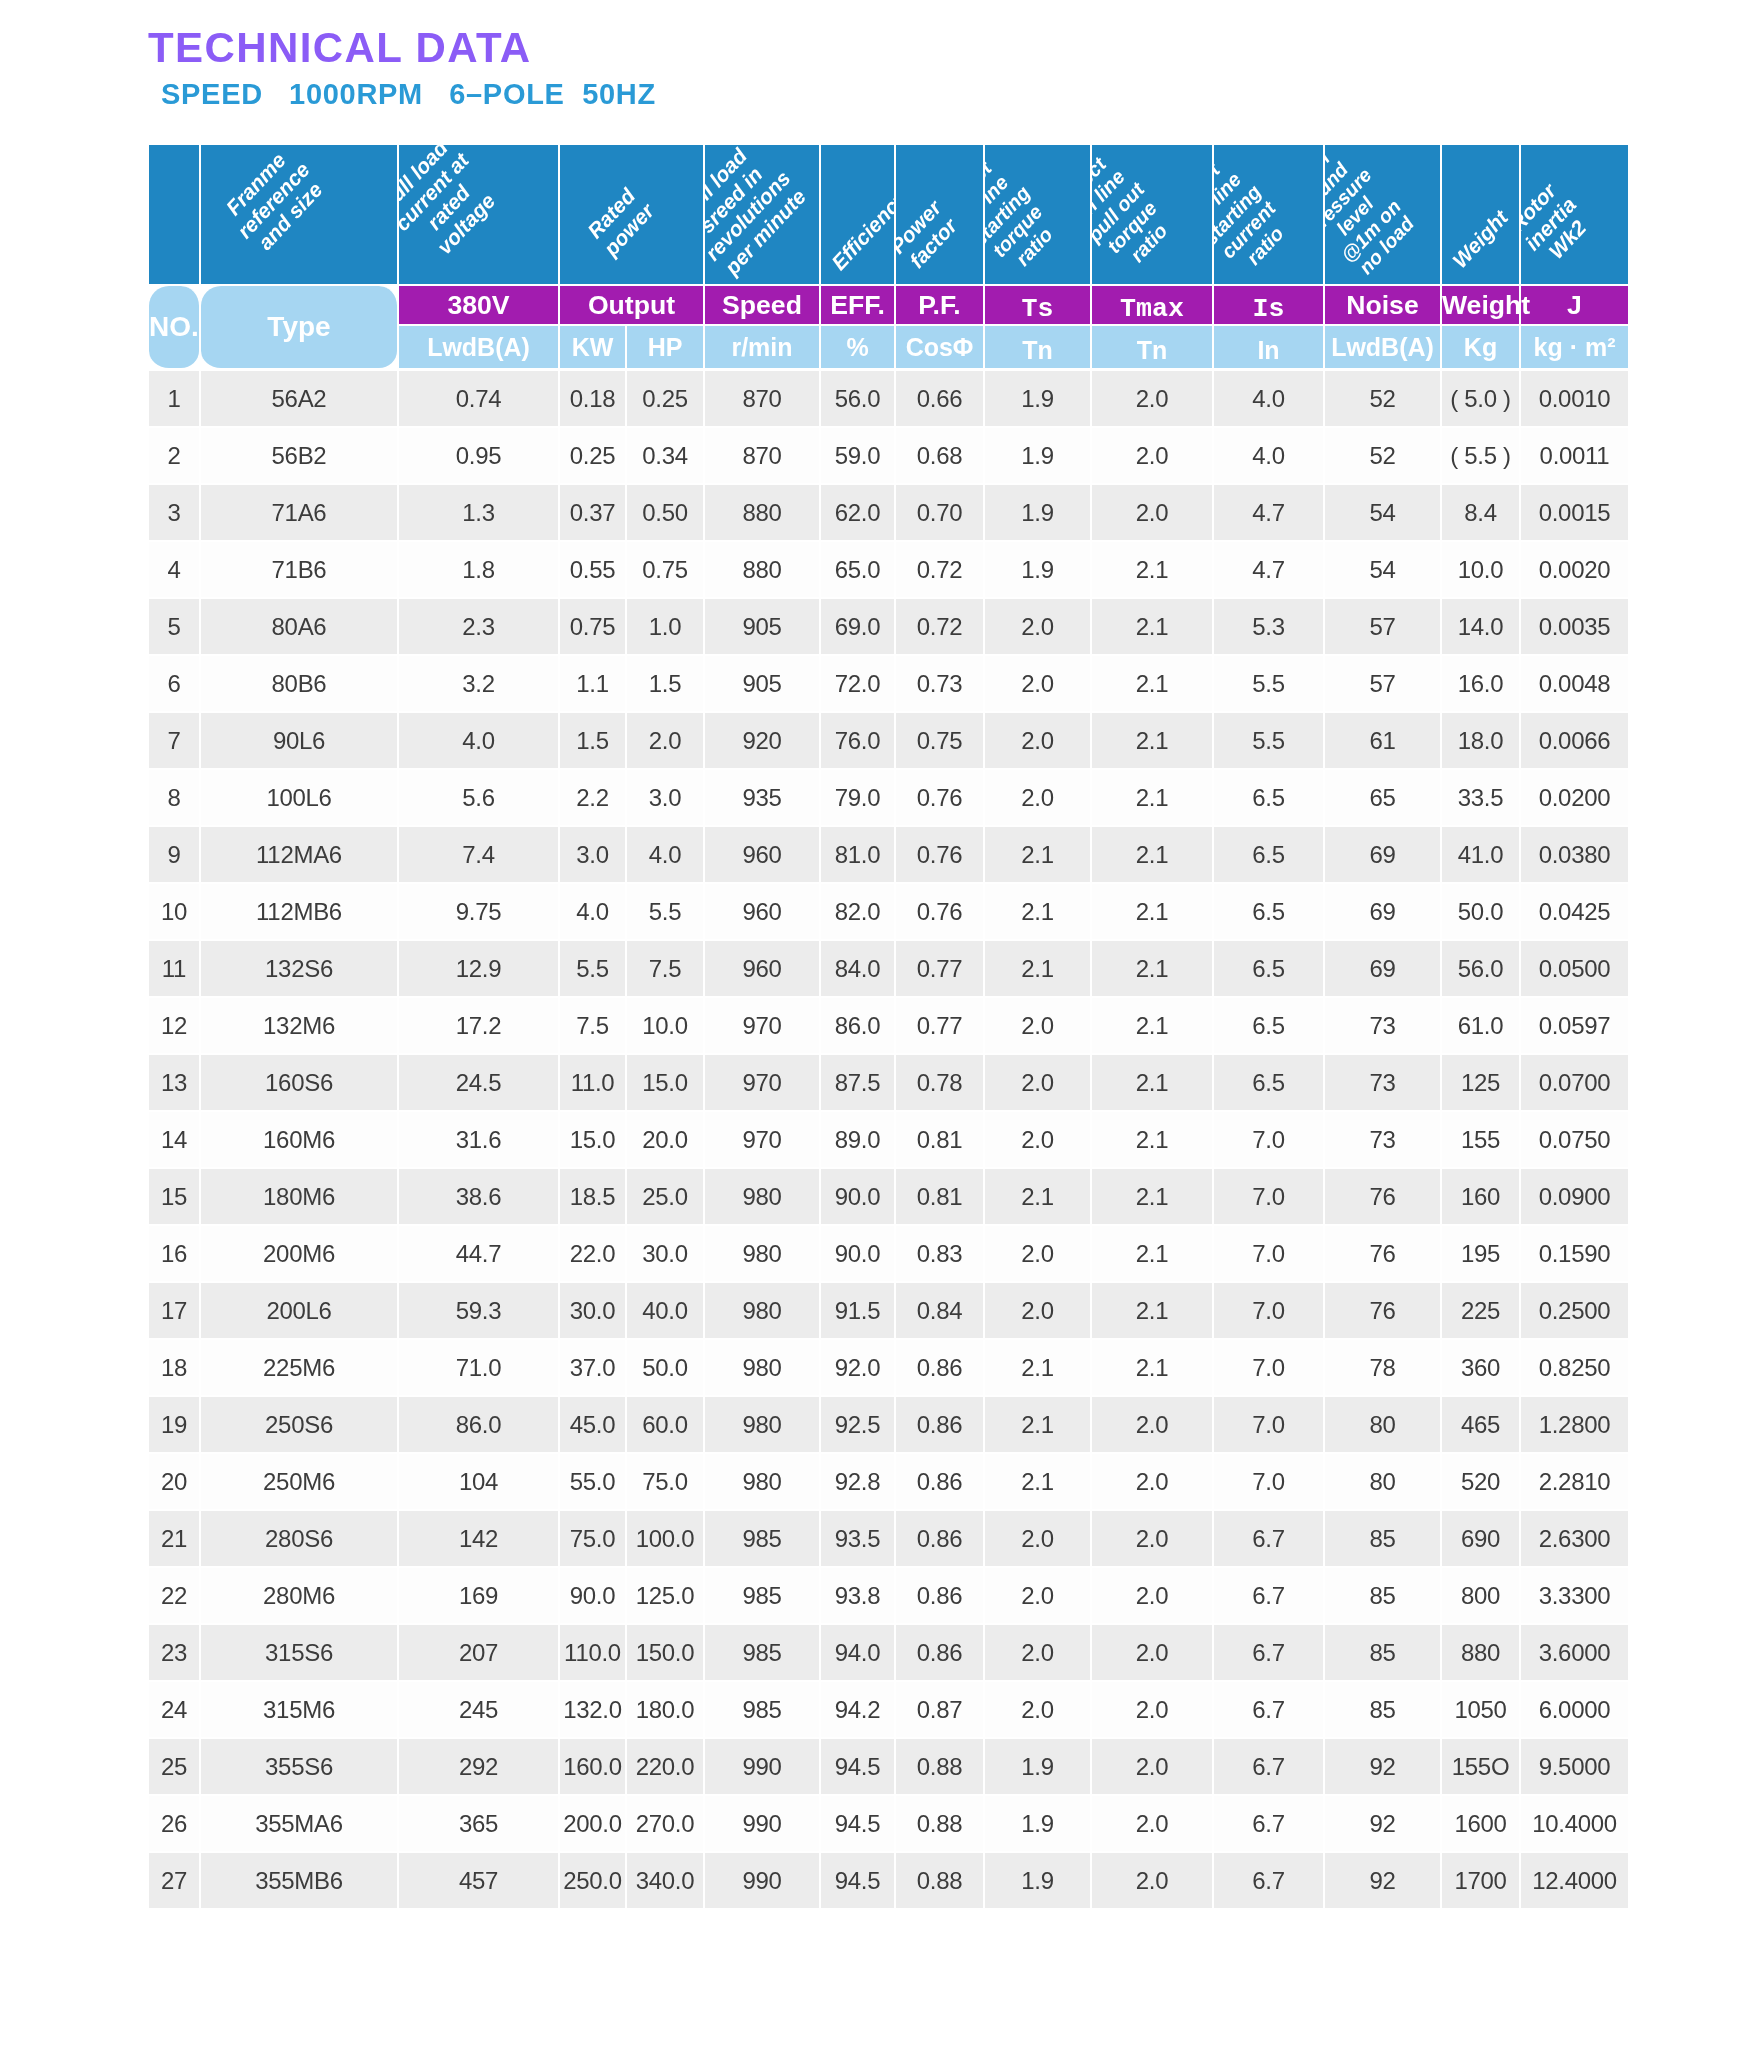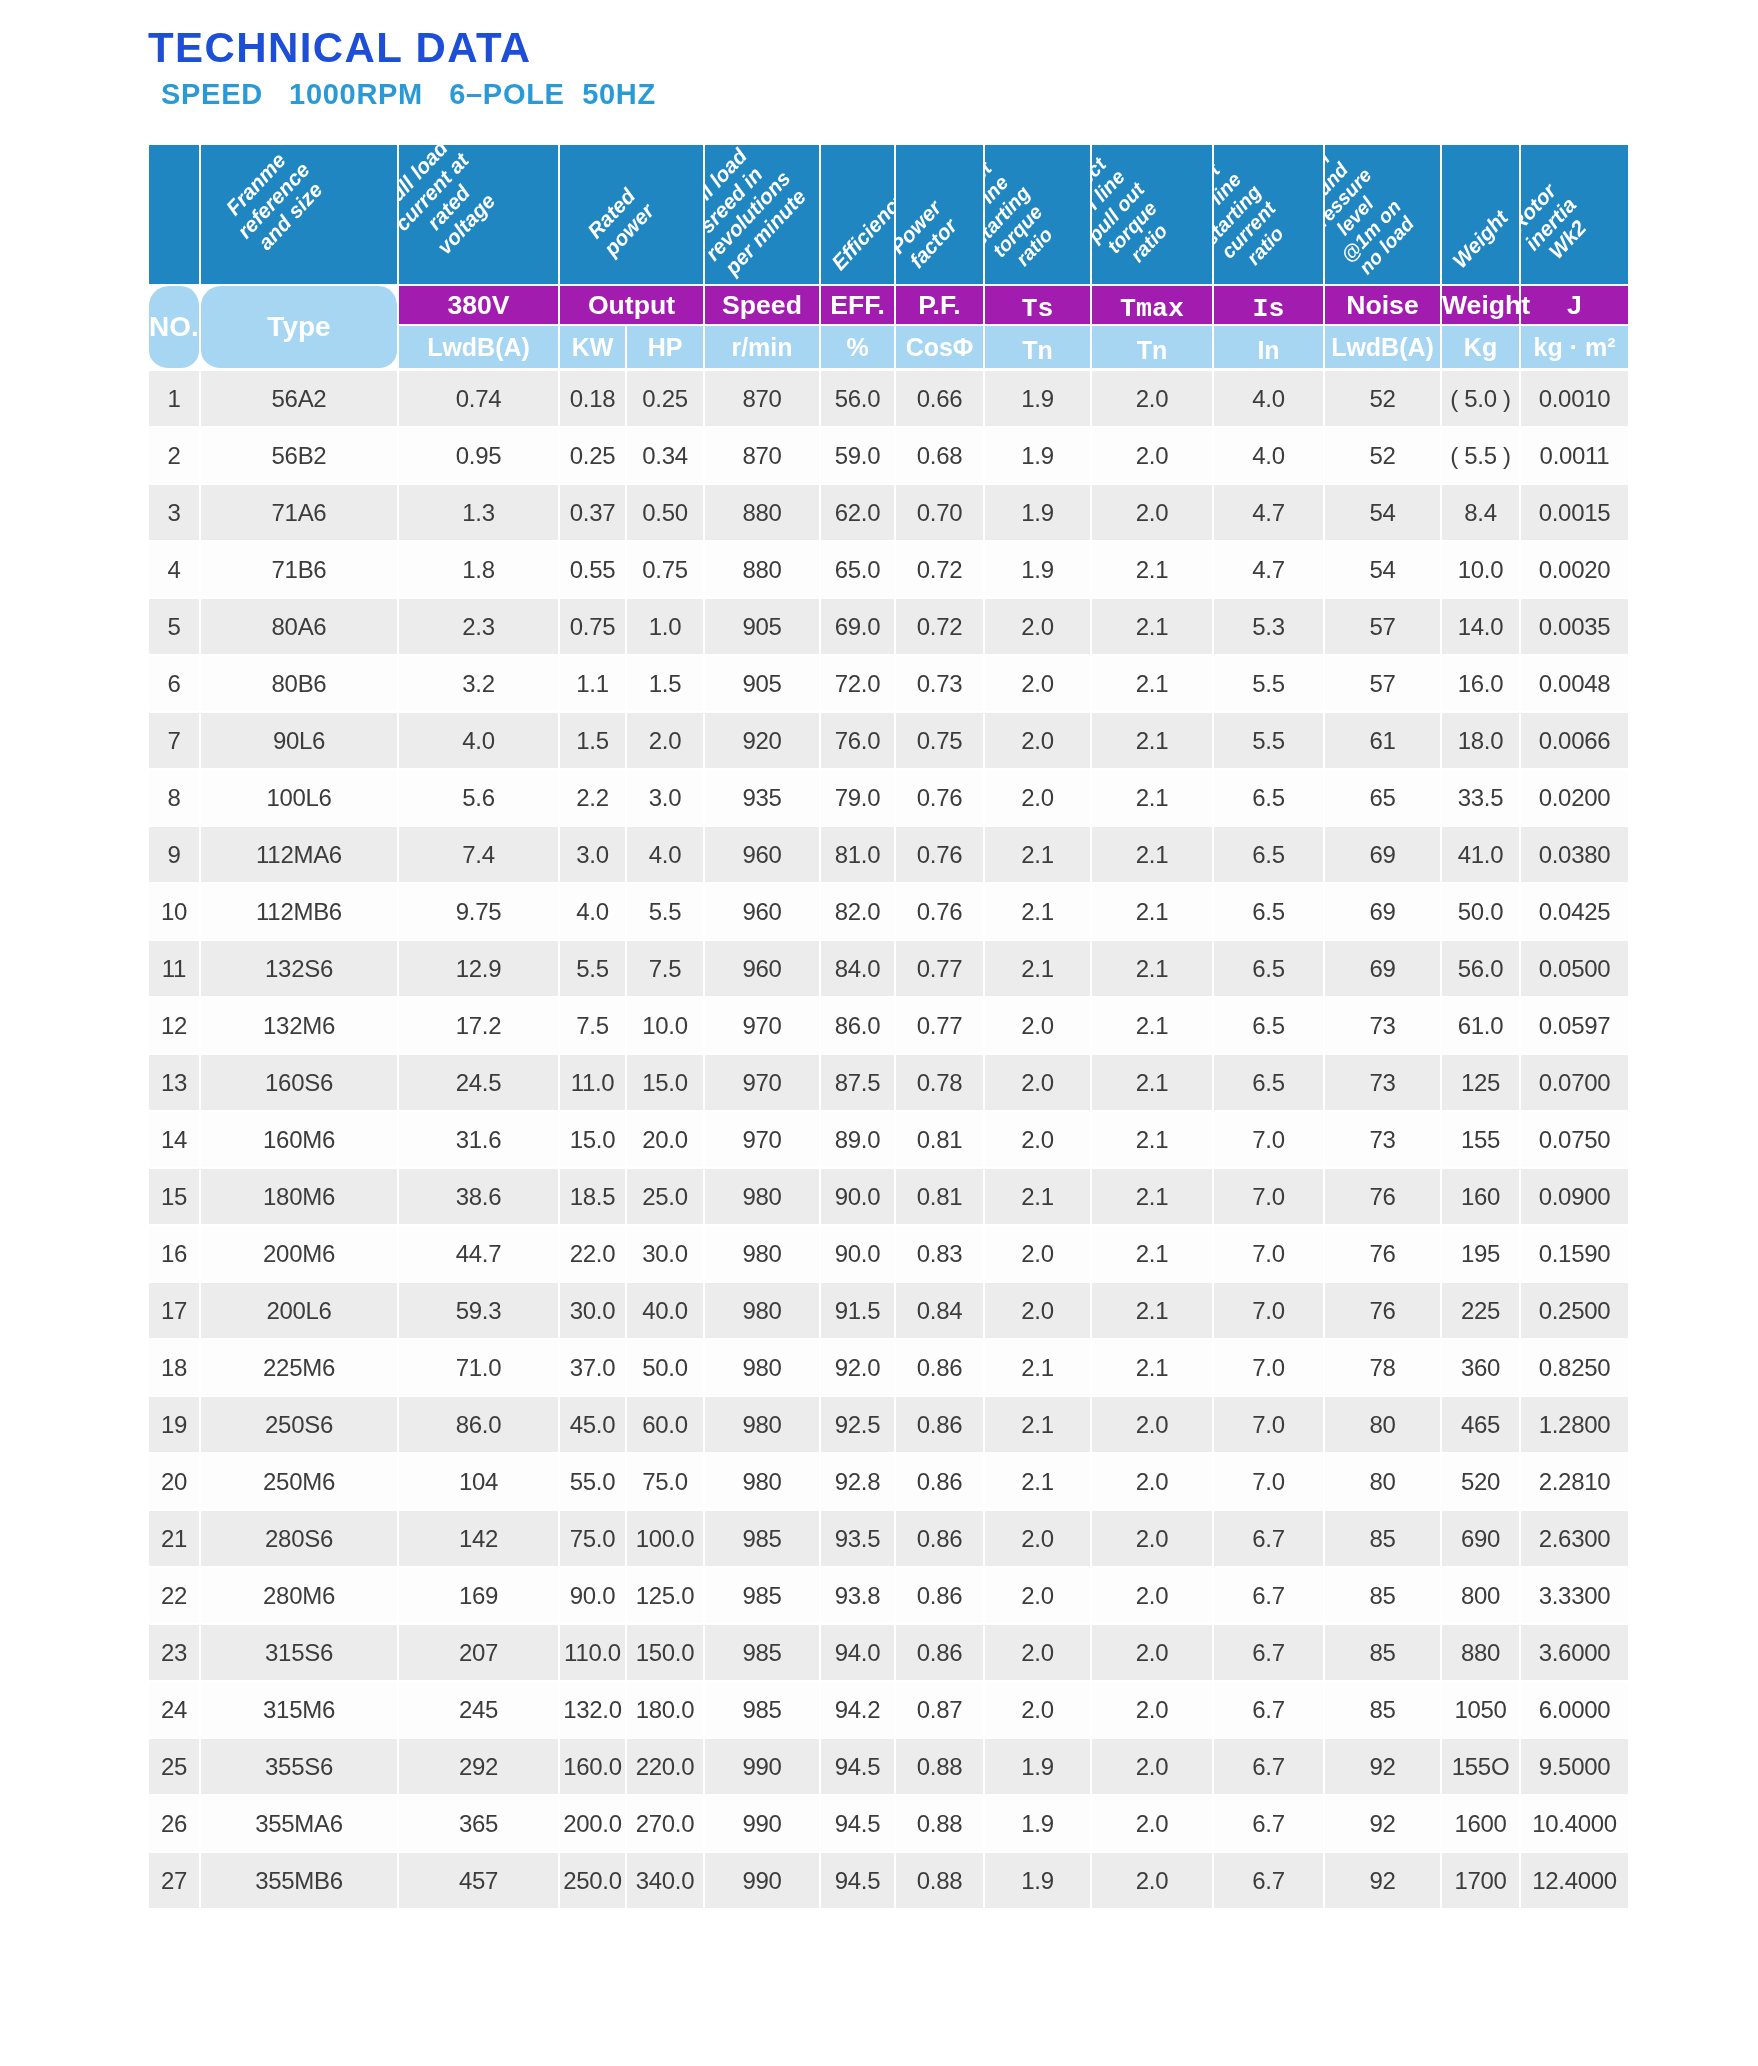"TECHNICAL DATA" .title { color: #1d4ed8 -> #8b5cf6 }
